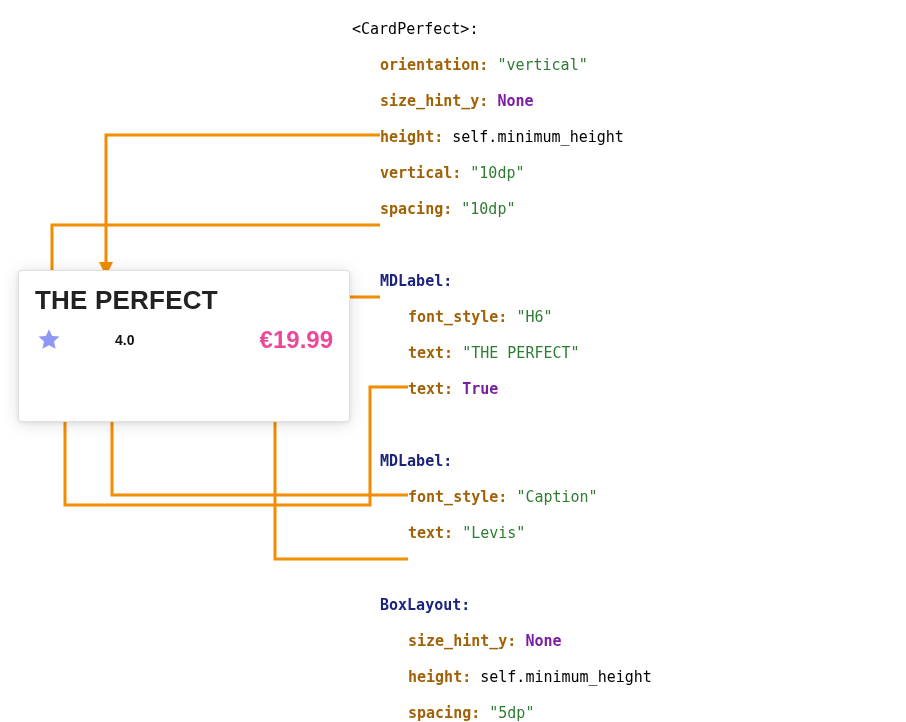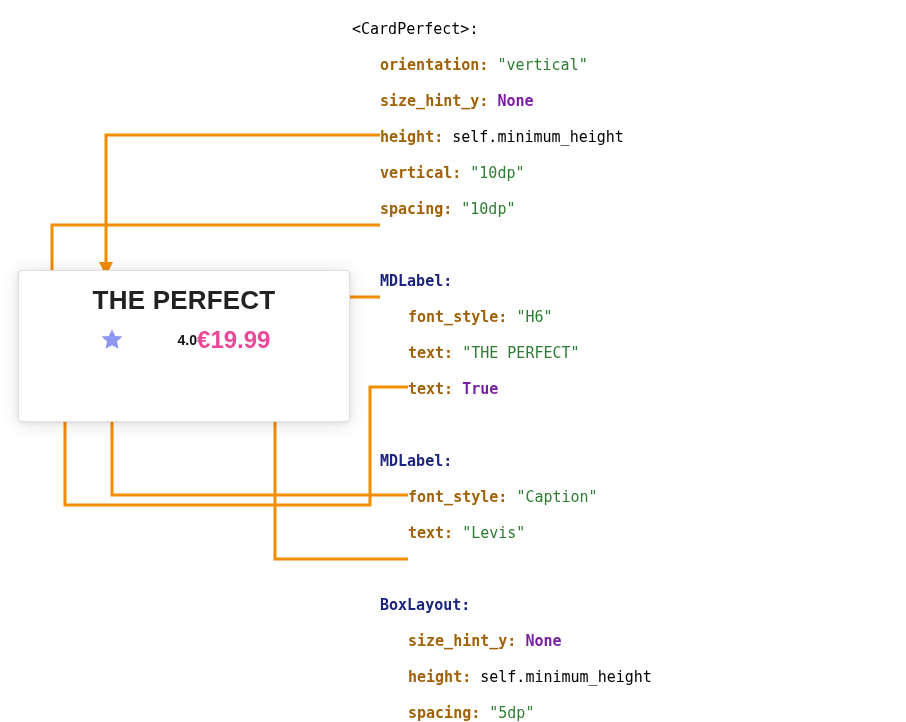"THE PERFECT" .card-wrap { align-items: center -> none }
